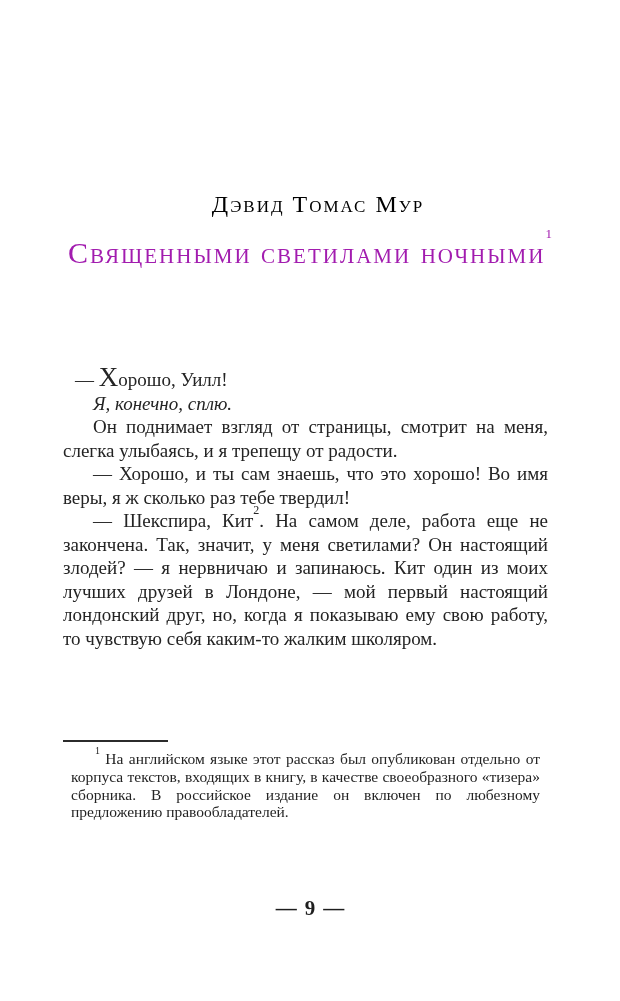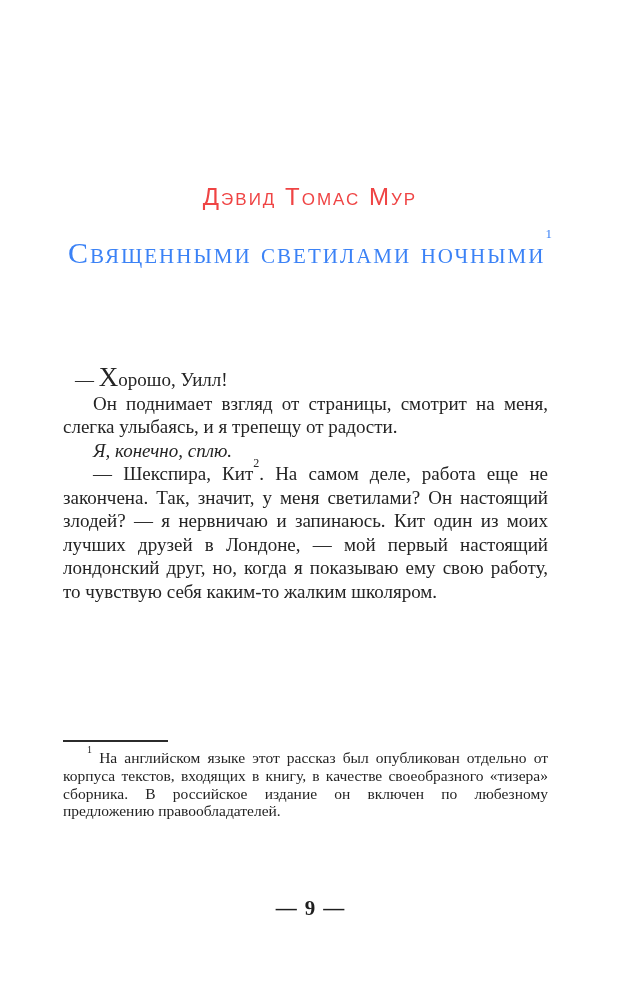"Дэвид Томас Мур" .author { color: #ef4444 -> #000000; font-family: Liberation Sans, sans-serif -> Liberation Serif, serif; margin: 0 -> 8px }
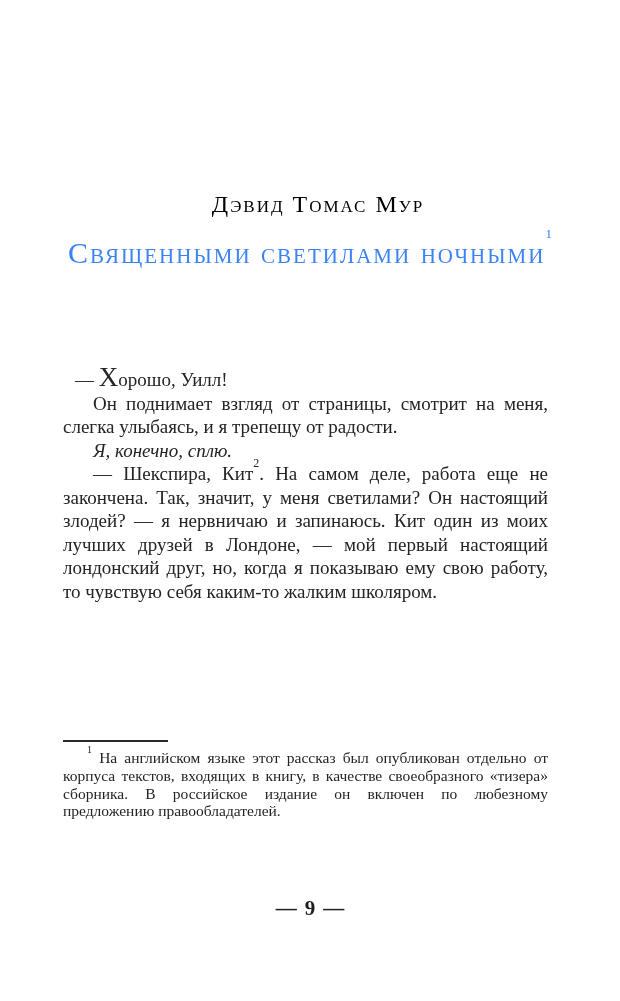"Священными светилами ночными1" .title { color: #3b82f6 -> #a21caf }
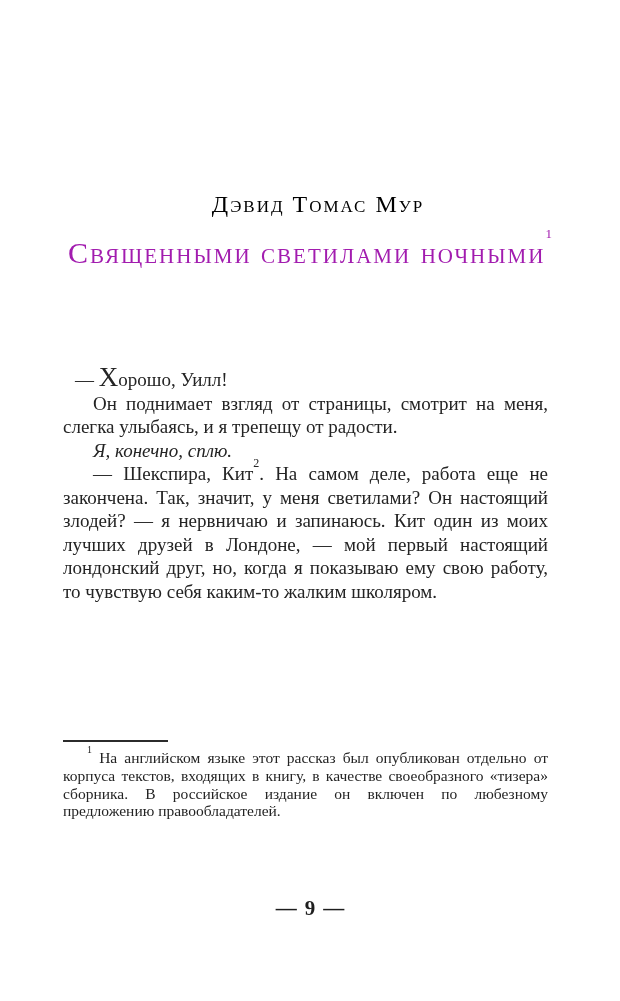"Он поднимает взгляд от страницы," p.para { order: before "Я, конечно, сплю." -> after "Я, конечно, сплю." }
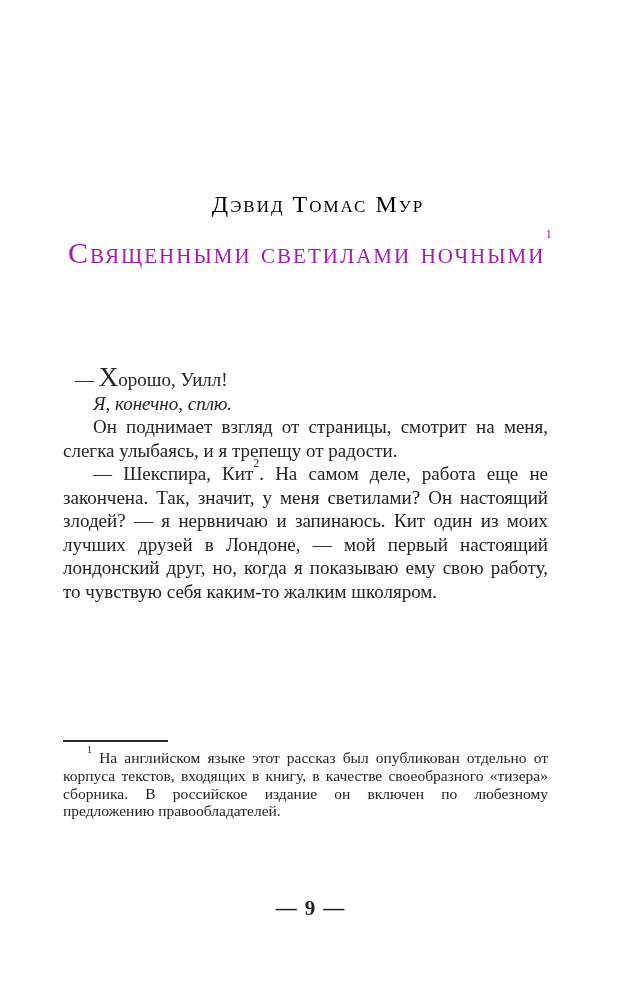"— Хорошо, и ты сам" p.para { html: none -> <p>— Хорошо, и ты сам знаешь, что это хорошо! Во имя веры, я ж сколько раз тебе твердил!</p> }
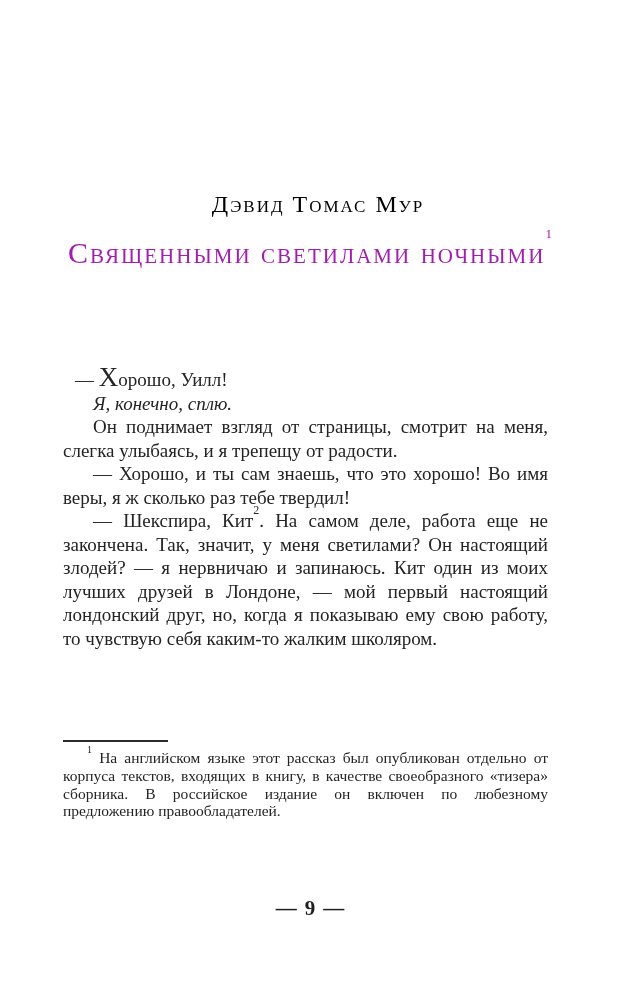"1 На английском языке этот" .fn { margin: 0 -> 8px }
